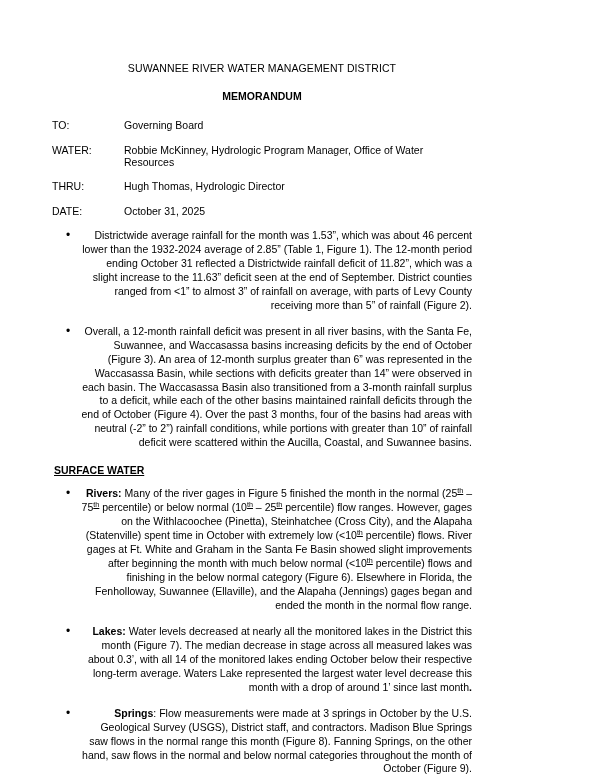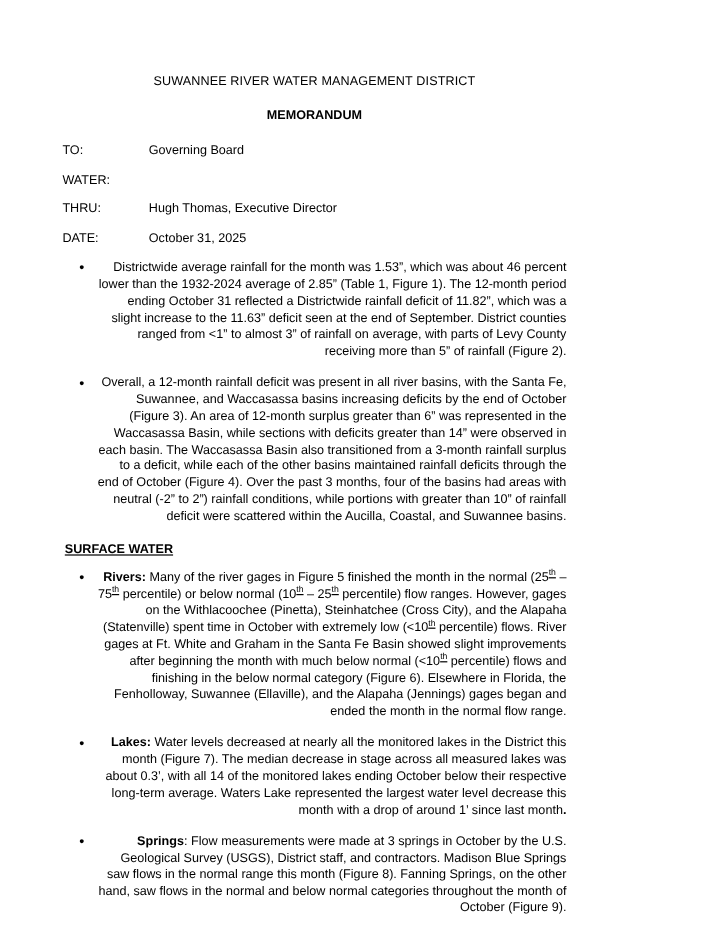"Robbie McKinney, Hydrologic Program" div.field-value { html: none -> <div>Robbie McKinney, Hydrologic Program Manager, Office of Water Resources</div> }
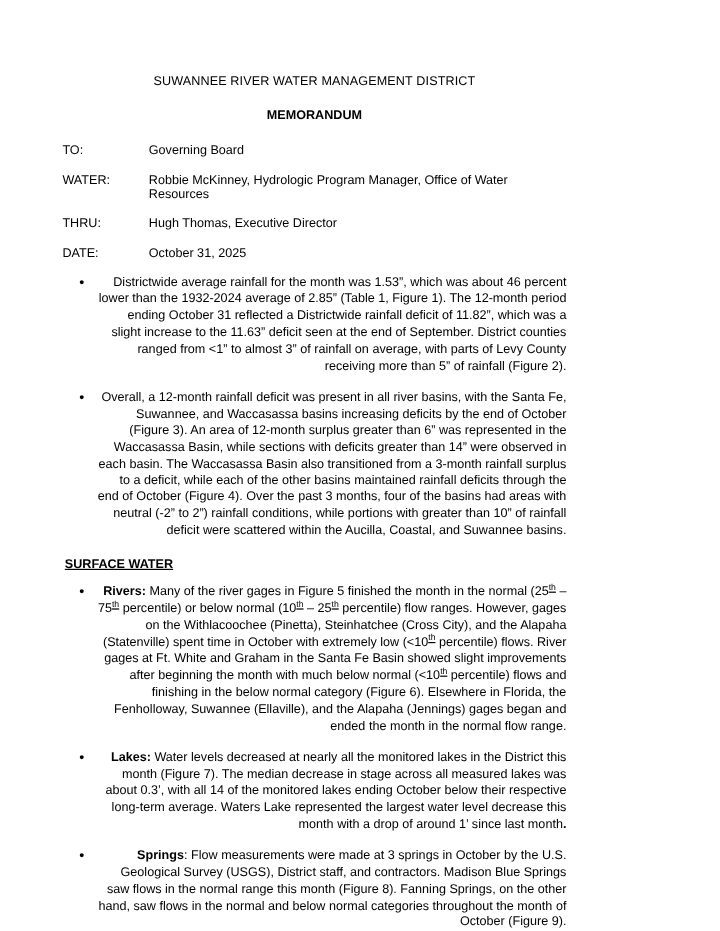"Hugh Thomas, Executive Director" div.field-value { text: Executive -> Hydrologic }
